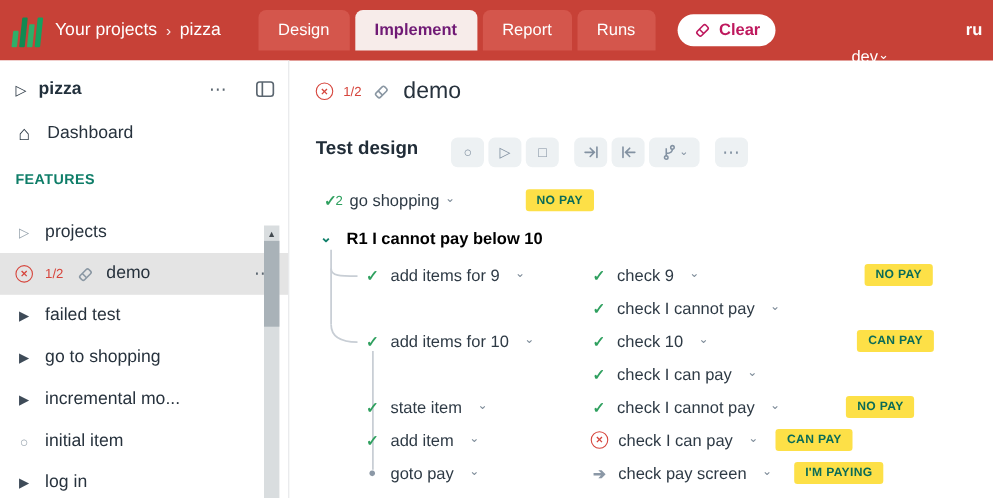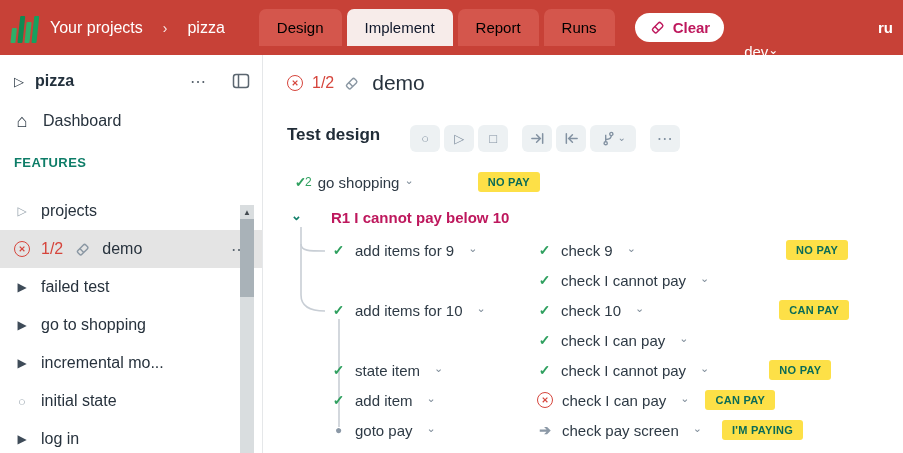"Your projects" .breadcrumb { gap: 20px -> 8px }
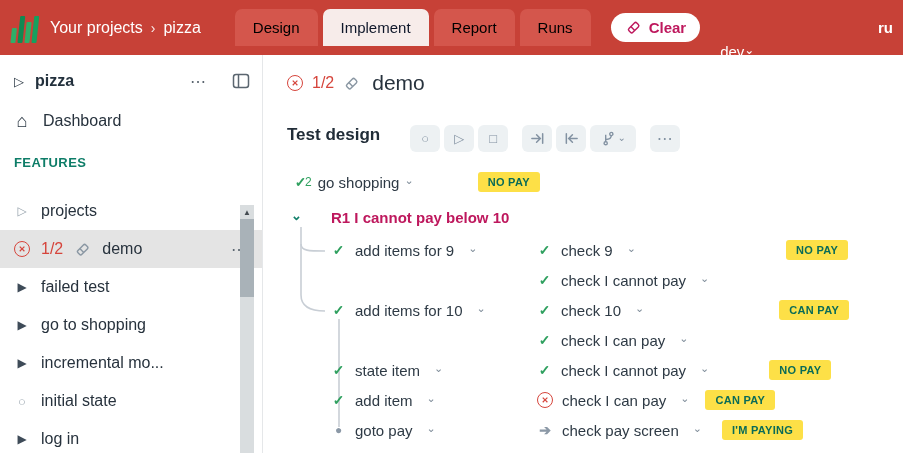"Design" .tab { color: #000000 -> #ffffff }
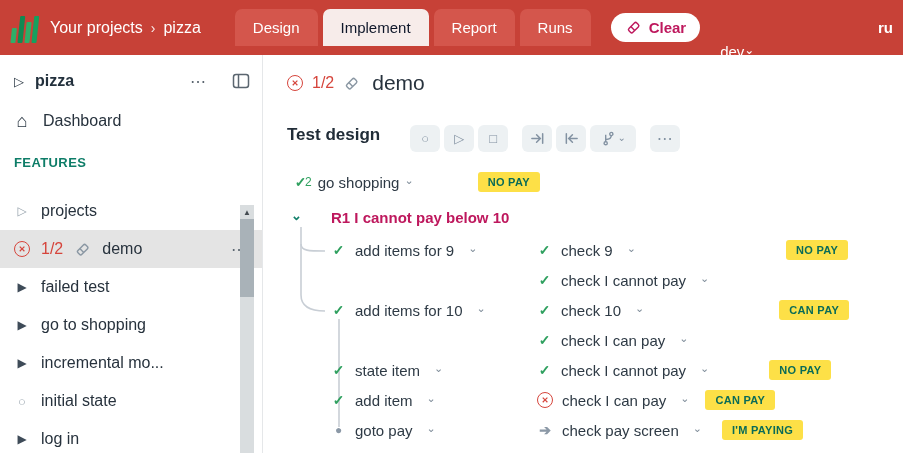"Implement" .tab.active { color: #0f172a -> #701a75; font-weight: normal -> bold }
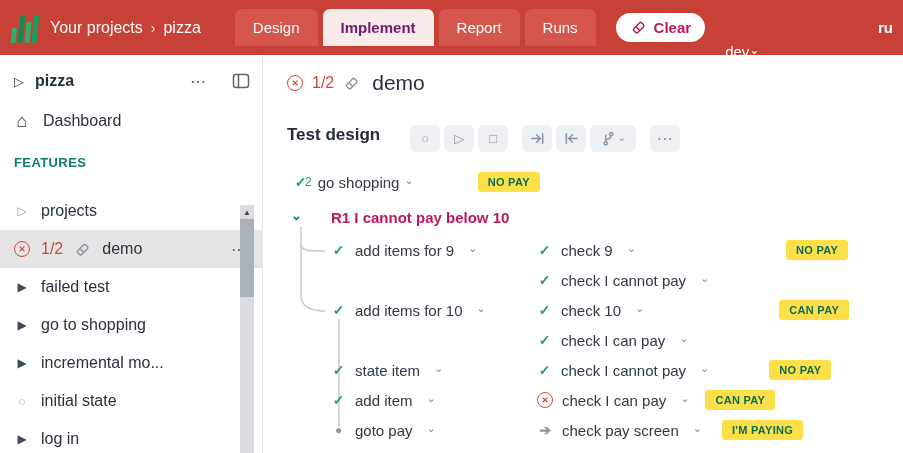"dev" .env { justify-content: flex-start -> center }
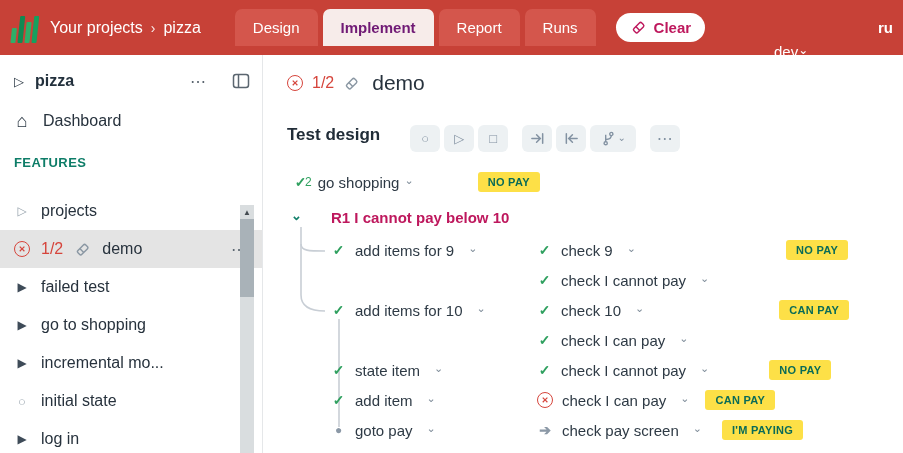"1/2" .ratio { font-size: 16px -> 12px }
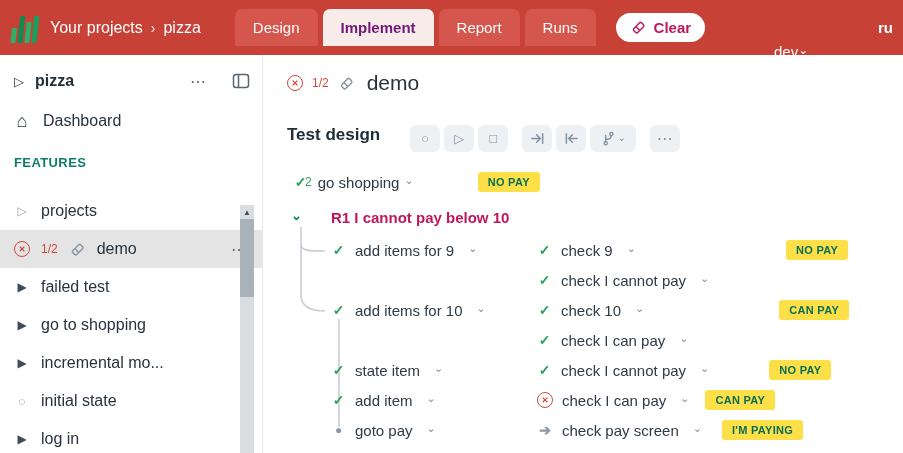"R1 I cannot pay below" .gtitle { color: #be185d -> #000000; margin-left: 20px -> 4px }
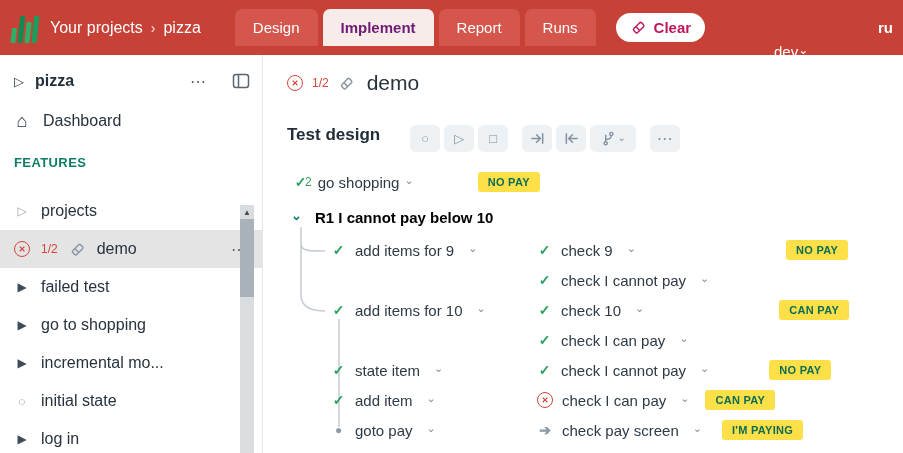"initial state" span { text: state -> item }
